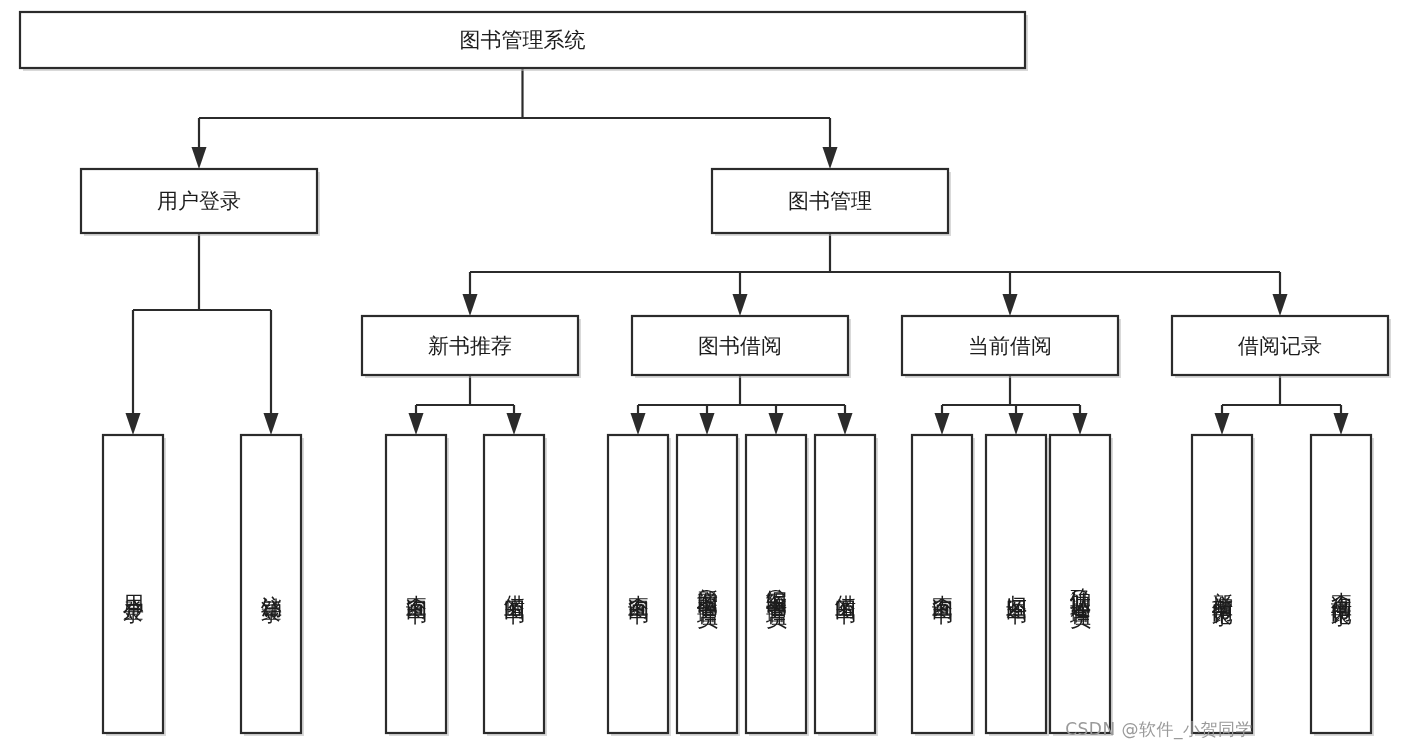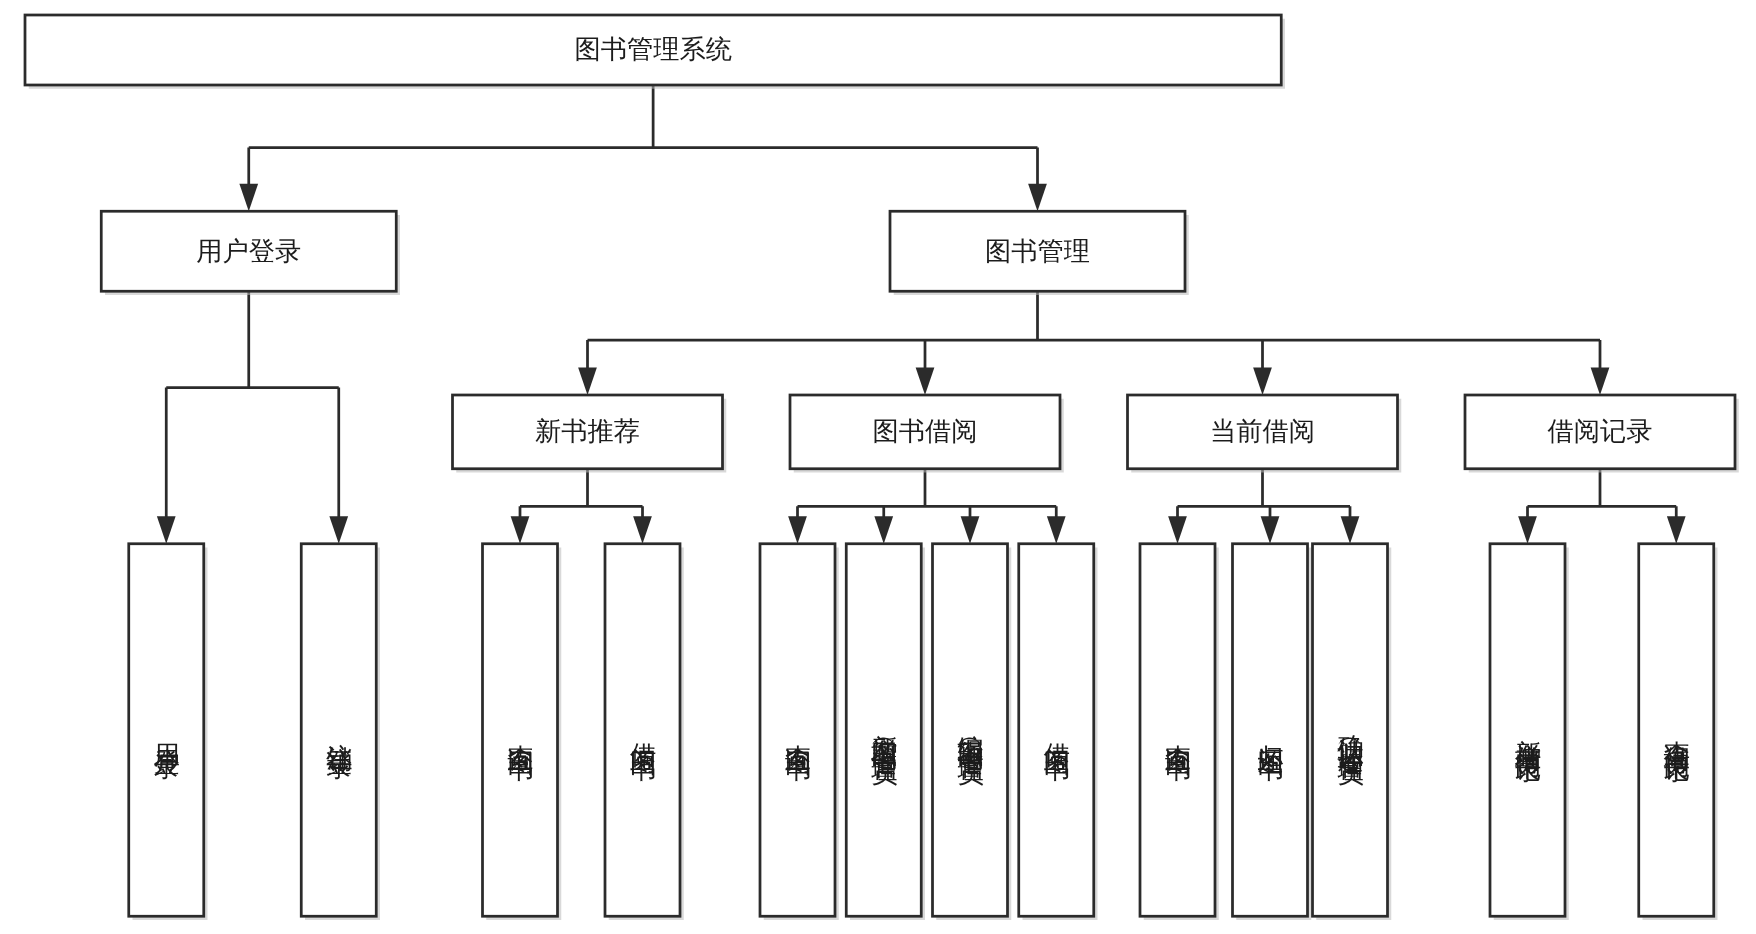"CSDN @软件_小贺同学" div.watermark { html: none -> <div>CSDN @软件_小贺同学</div> }
